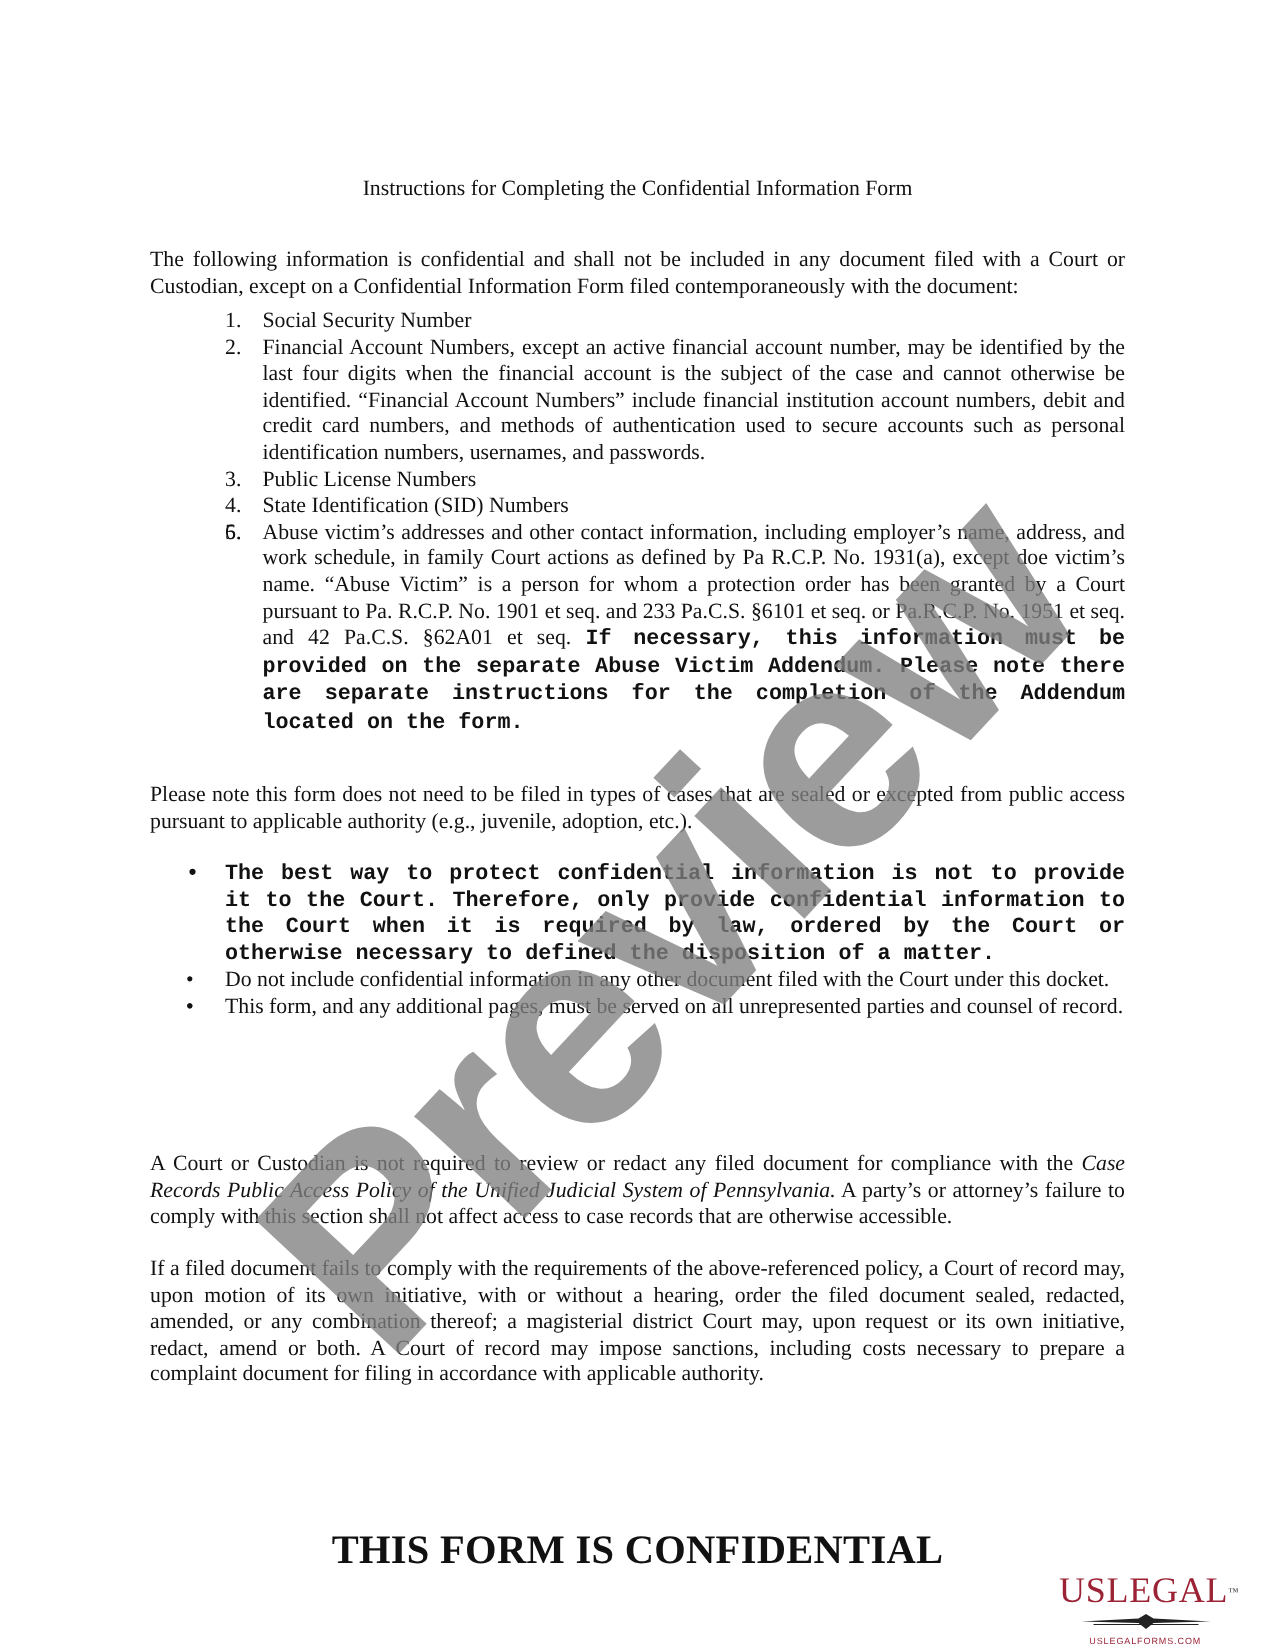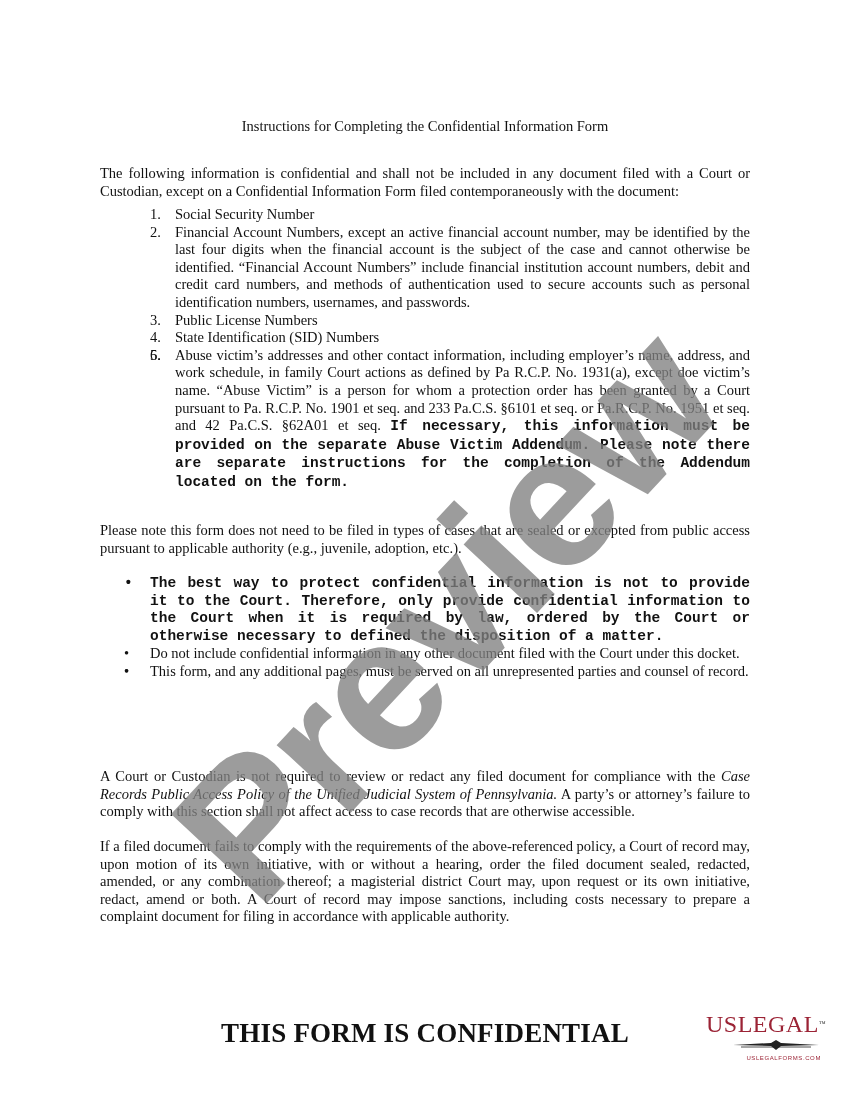"USLEGAL™" .logo { text-align: right -> center; top: 1012px -> 1049px }
